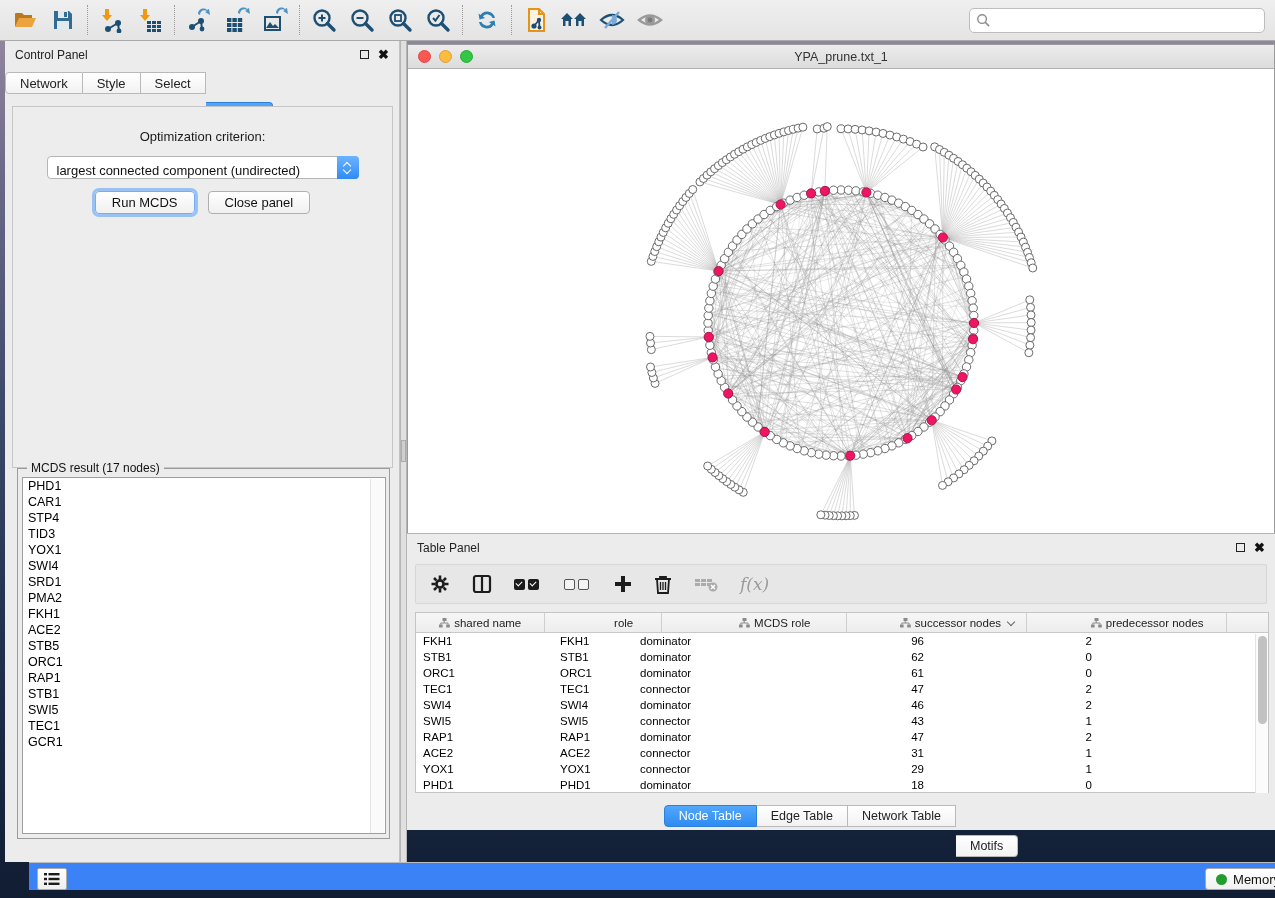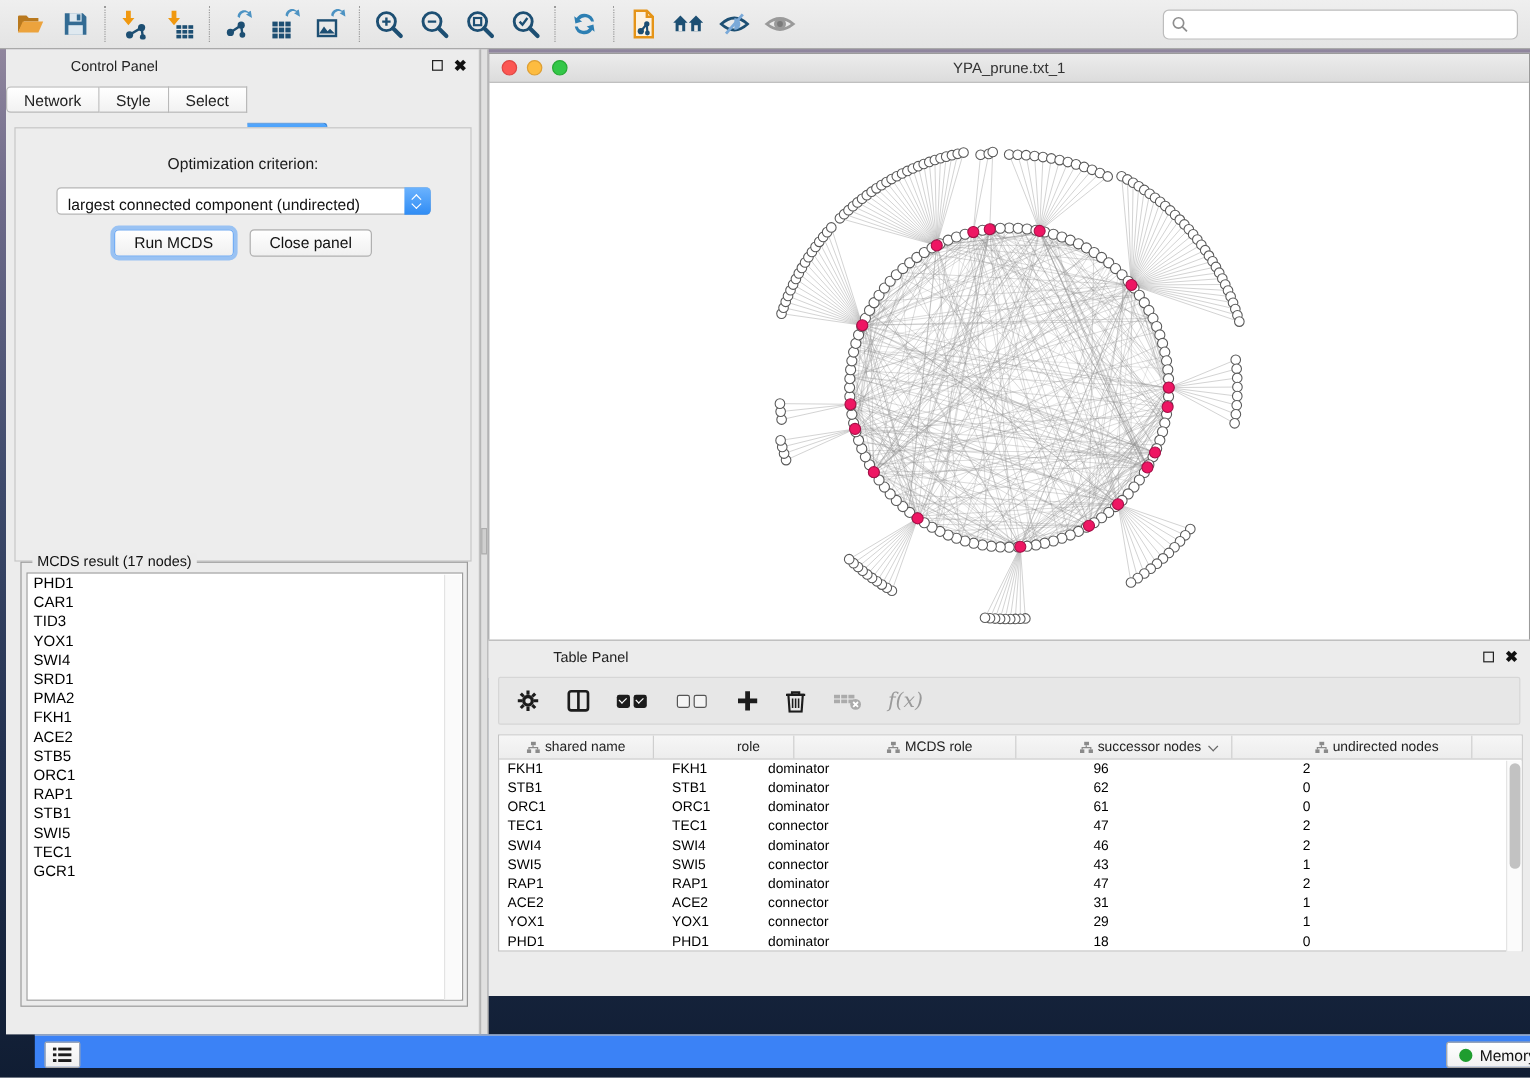"Control Panel" .panel-titlebar { margin-left: 44px -> none }
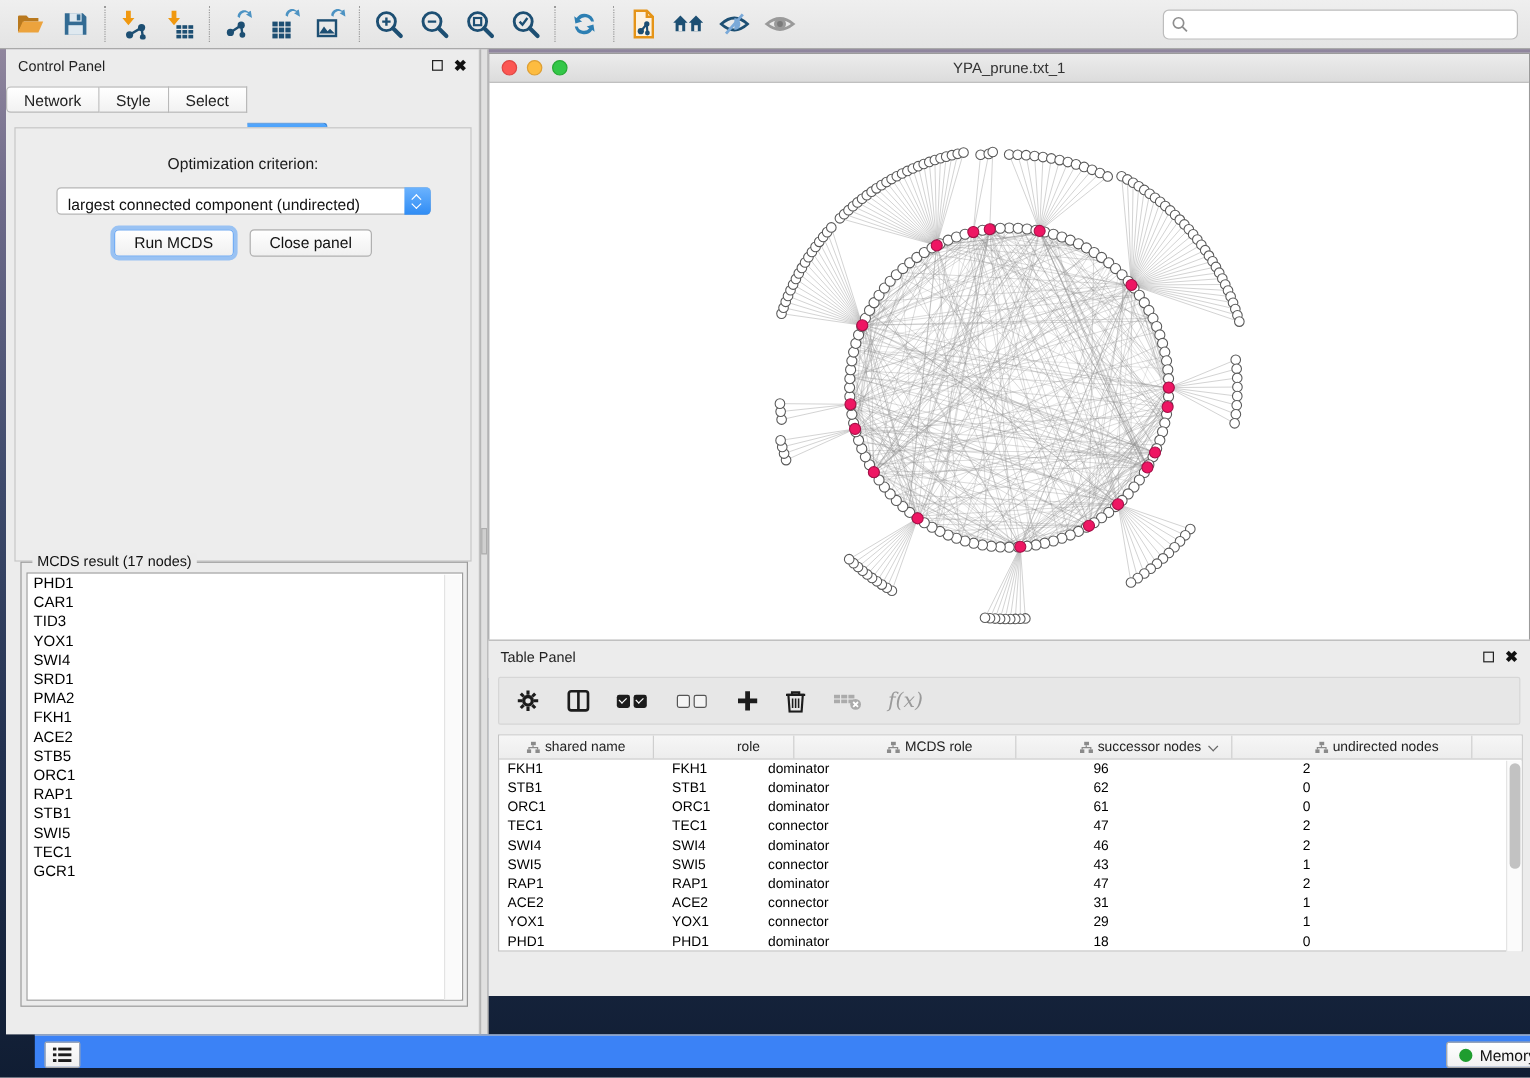"STP4" div.mcds-item { html: none -> <div>STP4</div> }
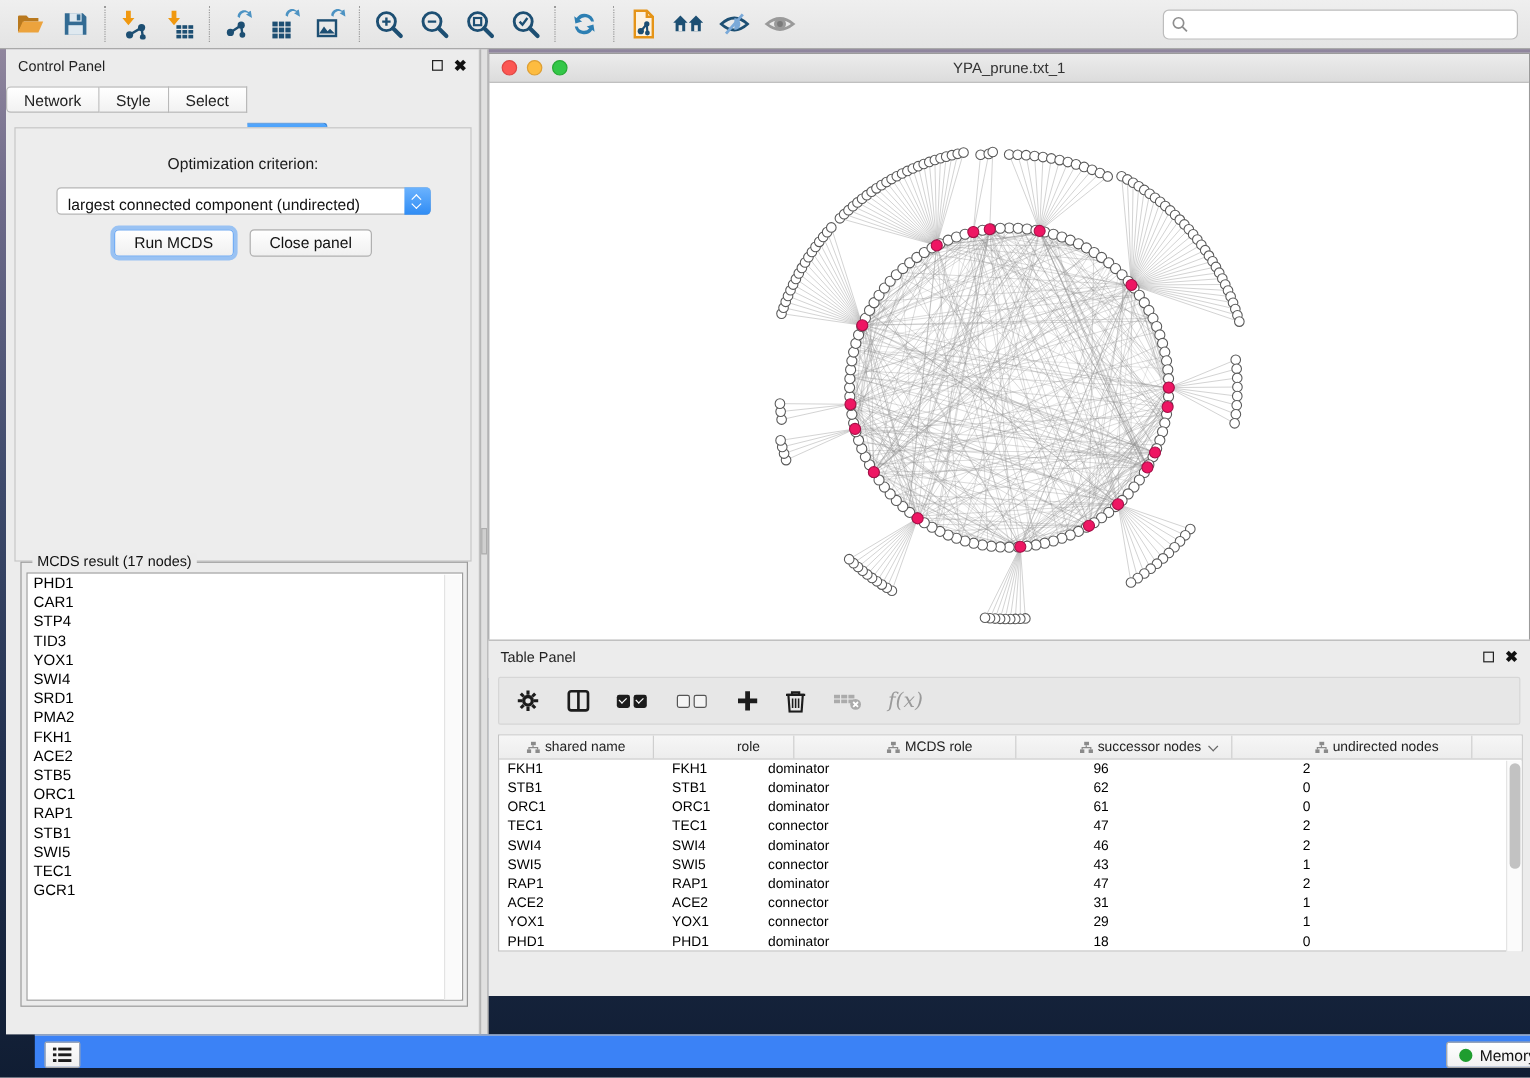"undirected nodes" span { text: undirected -> predecessor }
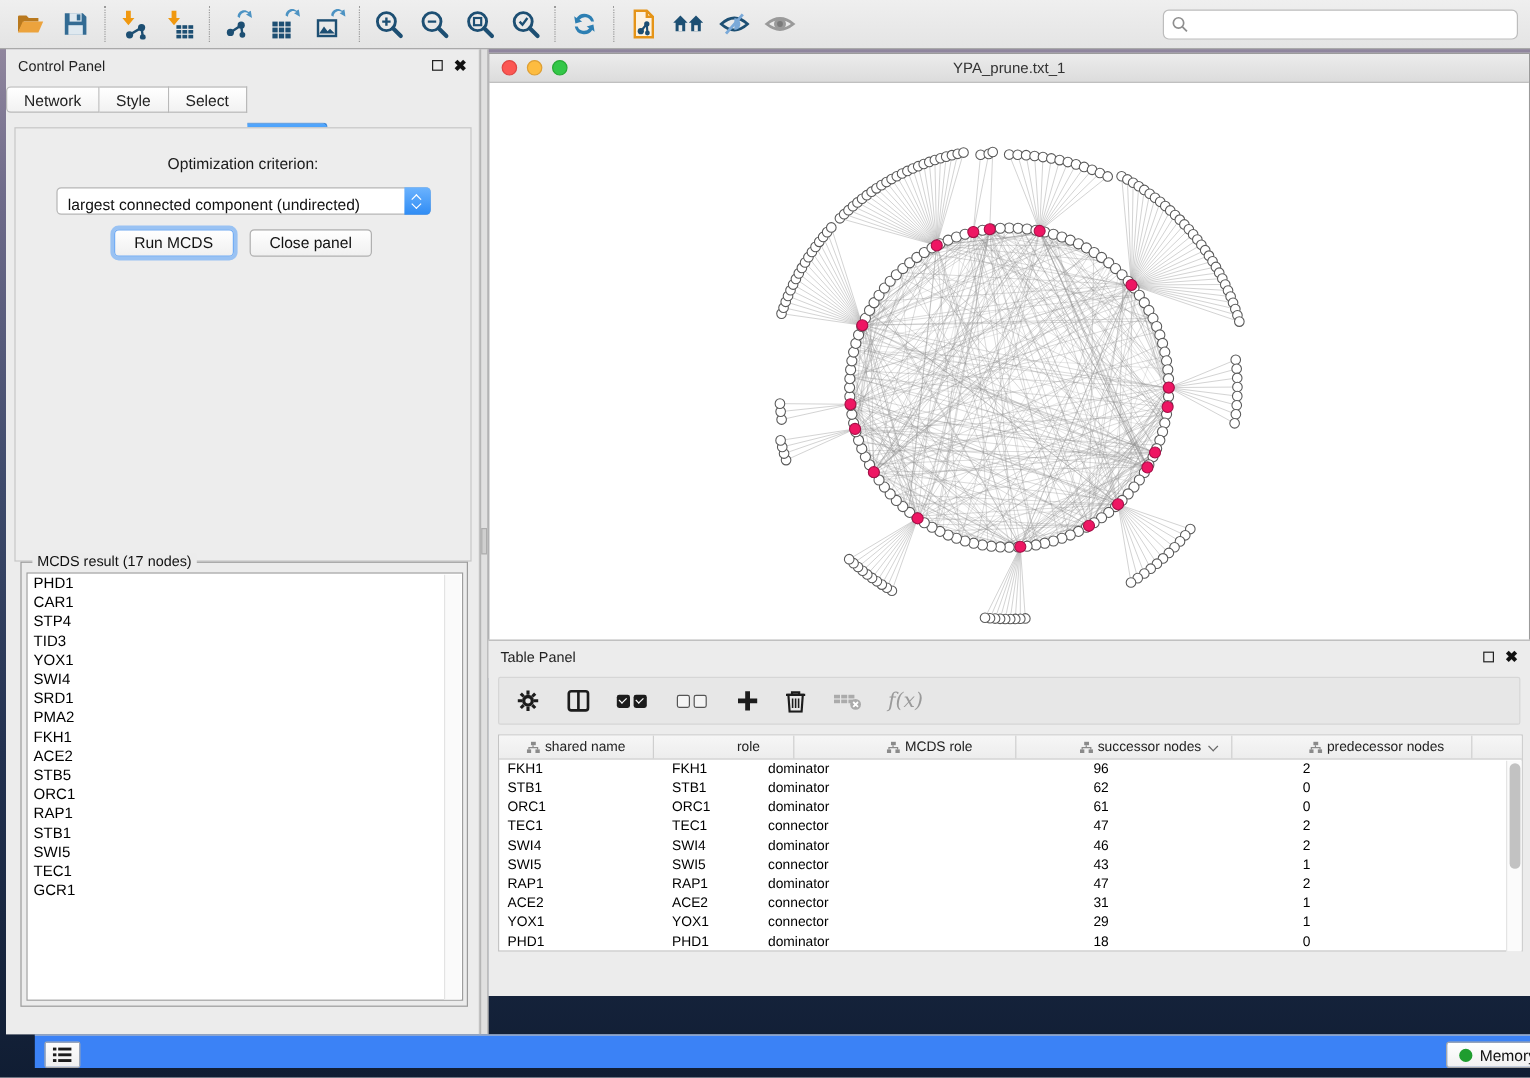"Node Table" div.tp-footer-tabs { html: none -> <div> <div>Node Table</div> <div>Edge Table</div> <div>Network Table</div> <div>Motifs</div> </div> }
